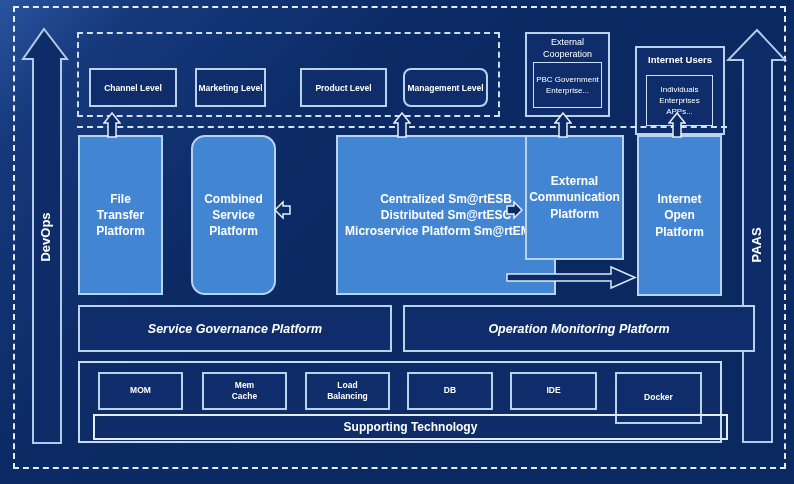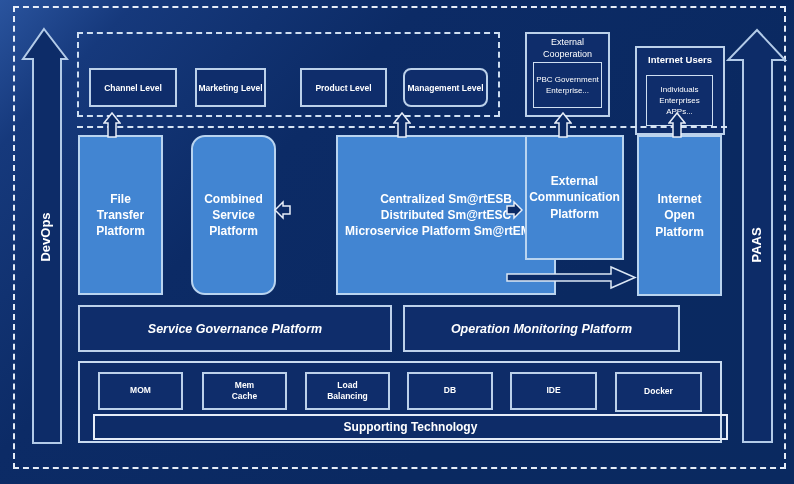"Operation Monitoring Platform" div.abs { width: 277px -> 352px }
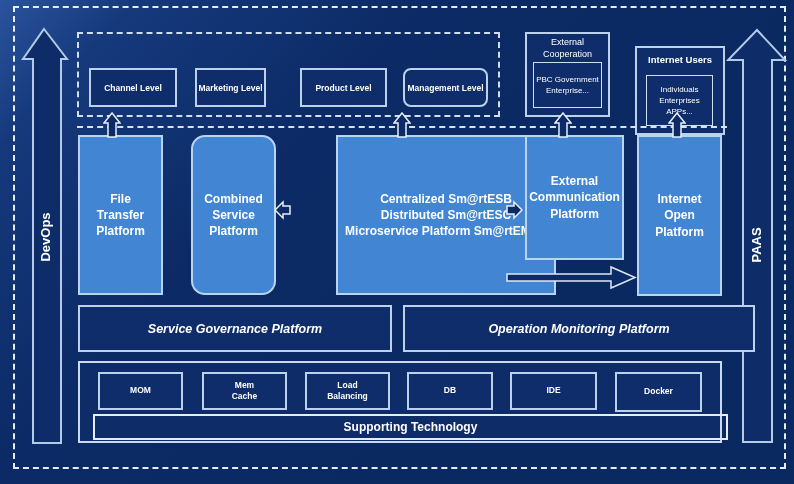"Docker" div.abs { height: 40px -> 52px }
